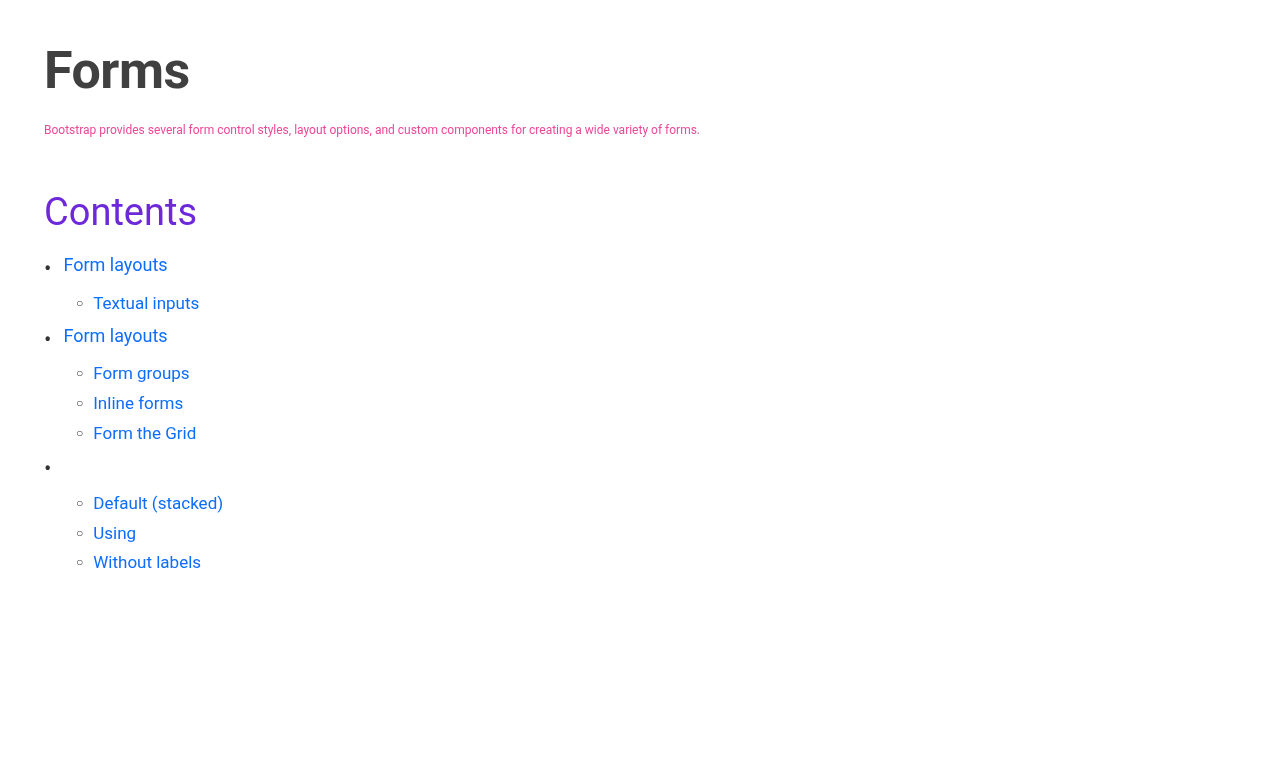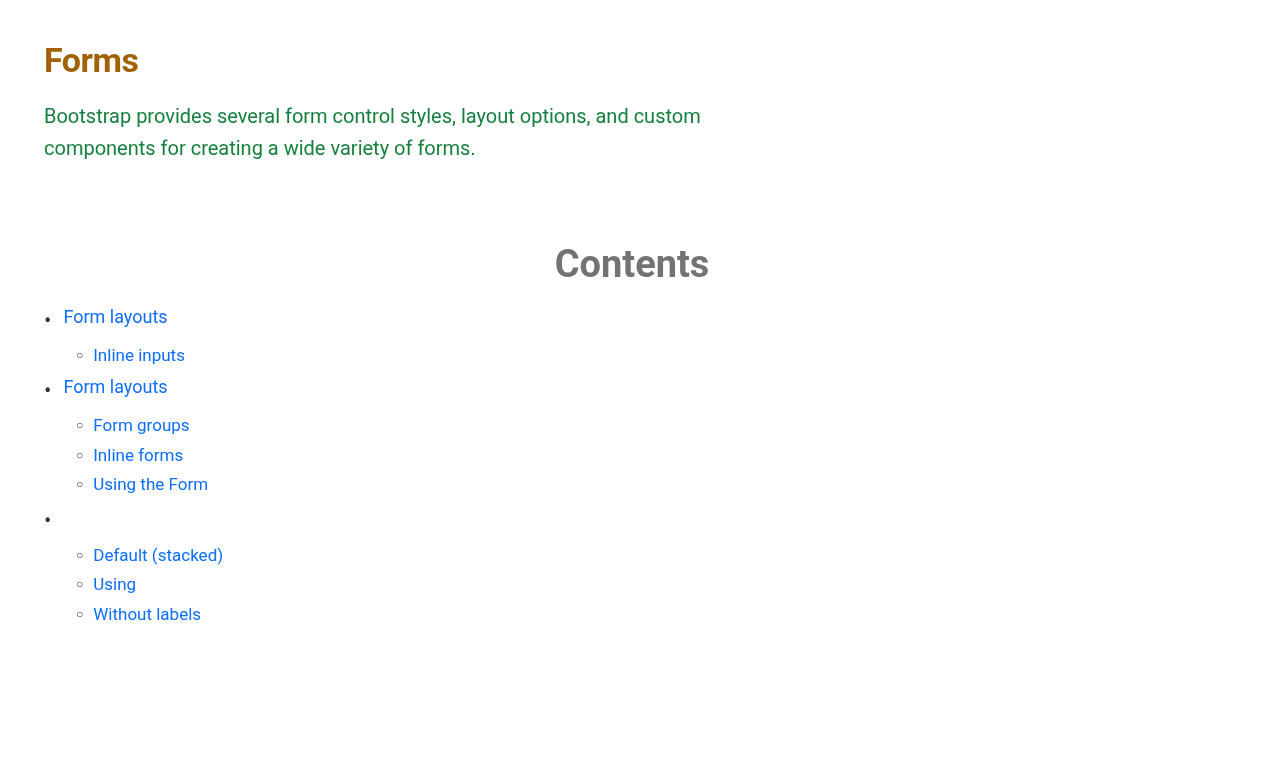"Forms" .page-title { color: #a16207 -> #404040; font-size: 34px -> 52px }
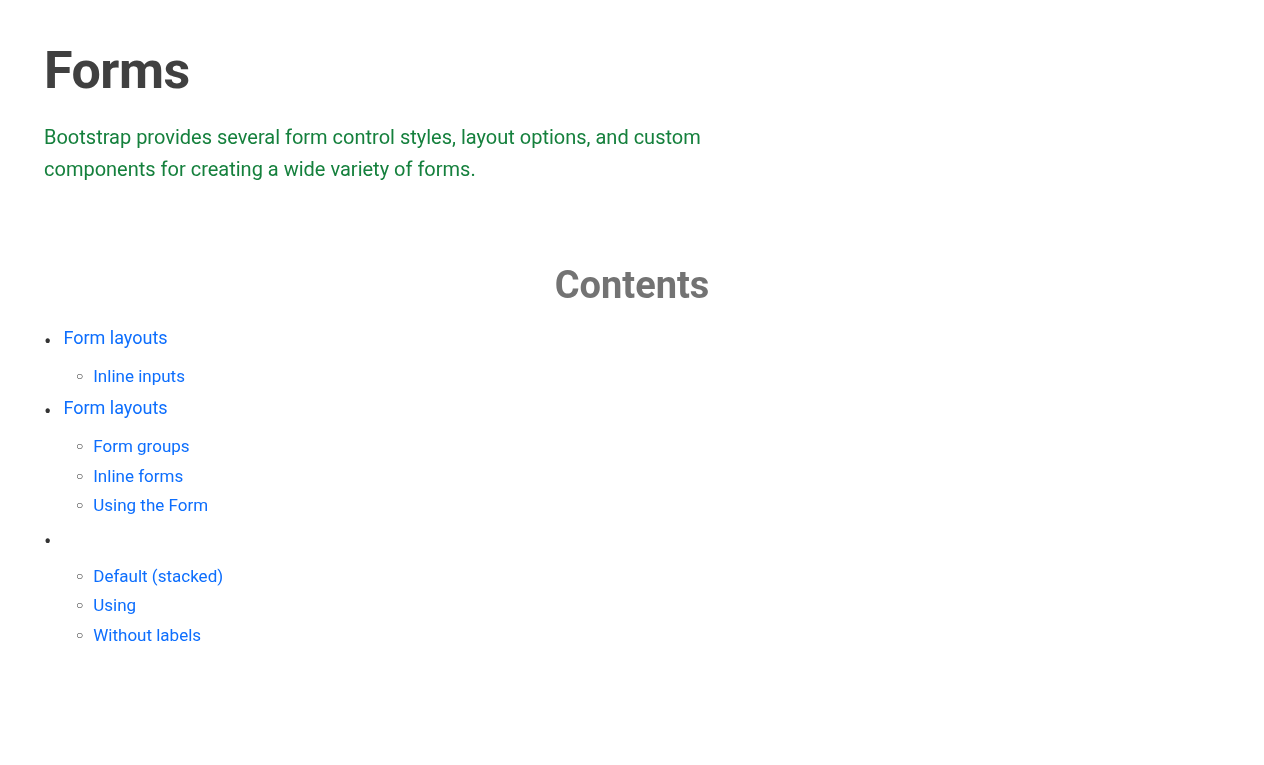"Bootstrap provides several form control" .page-description { color: #15803d -> #ec4899; font-size: 20px -> 12px; margin-bottom: 78px -> 50px }
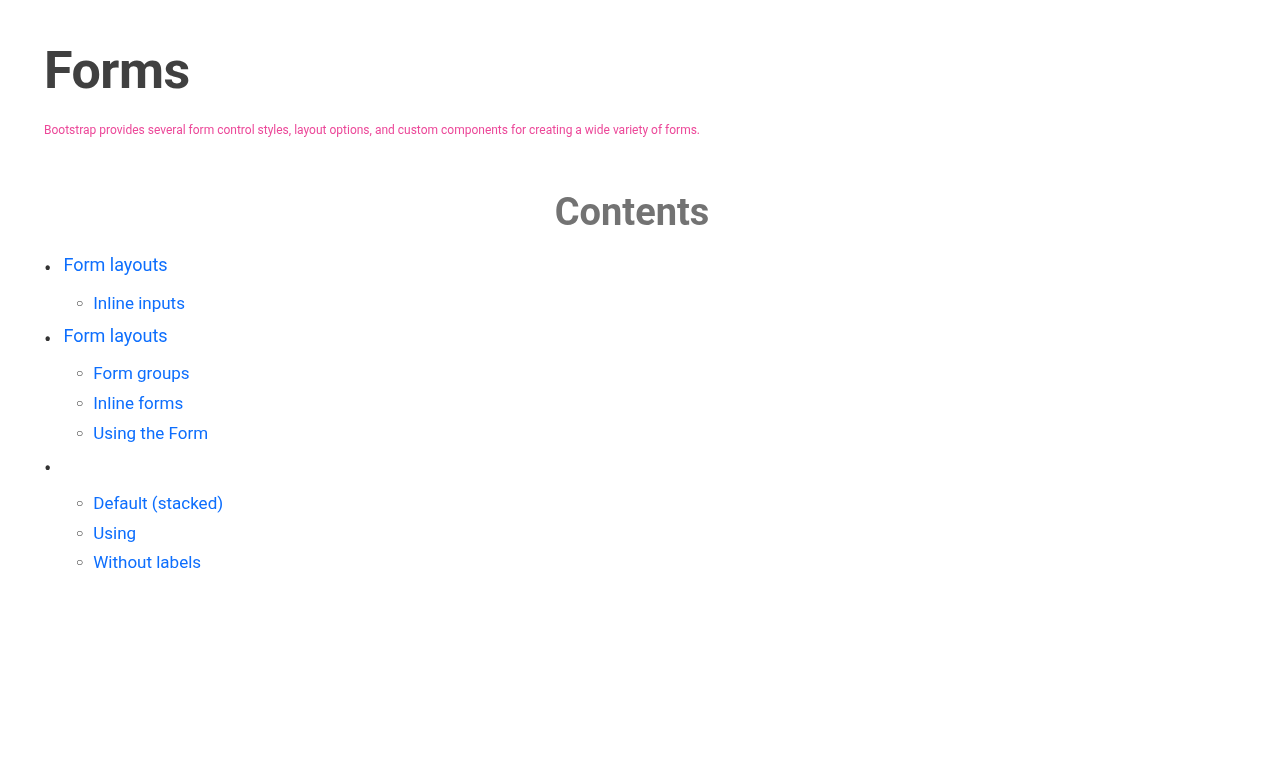"Contents" .contents-title { color: #737373 -> #6d28d9; font-weight: 700 -> 400; text-align: center -> none }
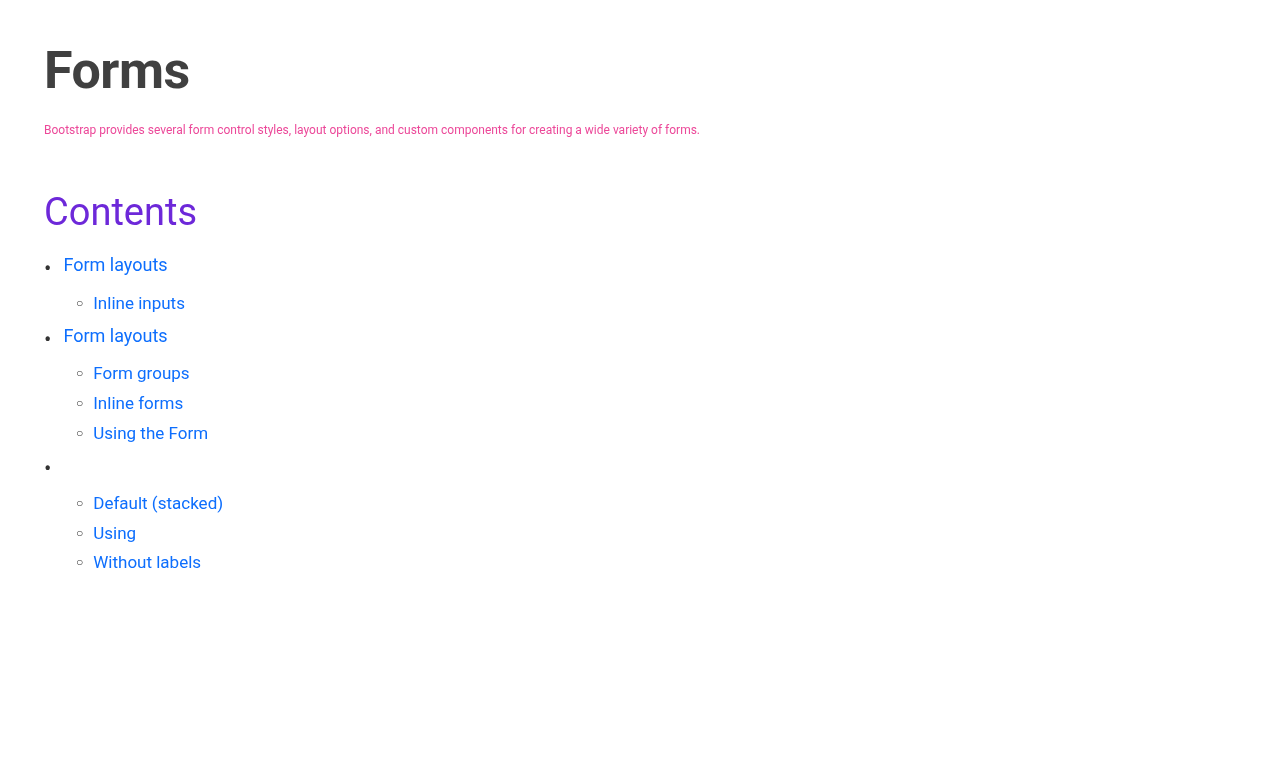"Inline inputs" a.toc-sublink { text: Inline -> Textual }
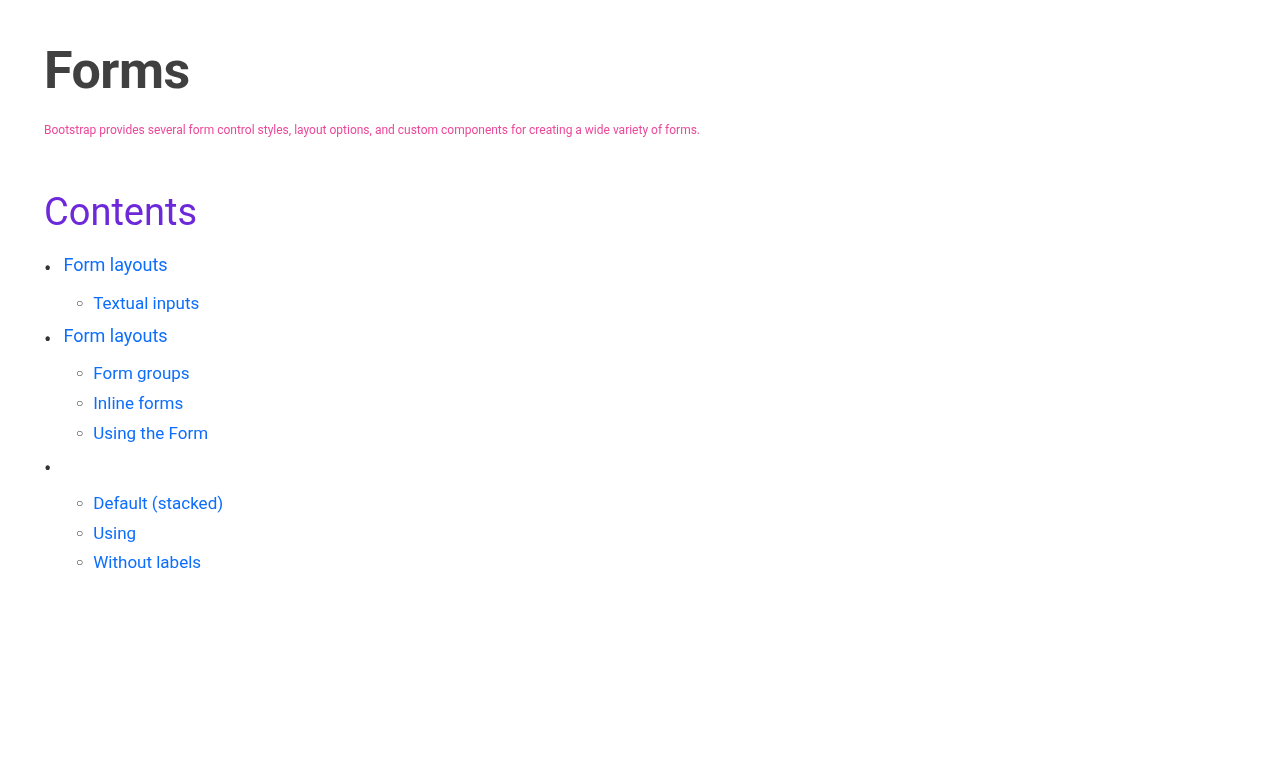"Using the Form" a.toc-sublink { text: Using the Form -> Form the Grid }
